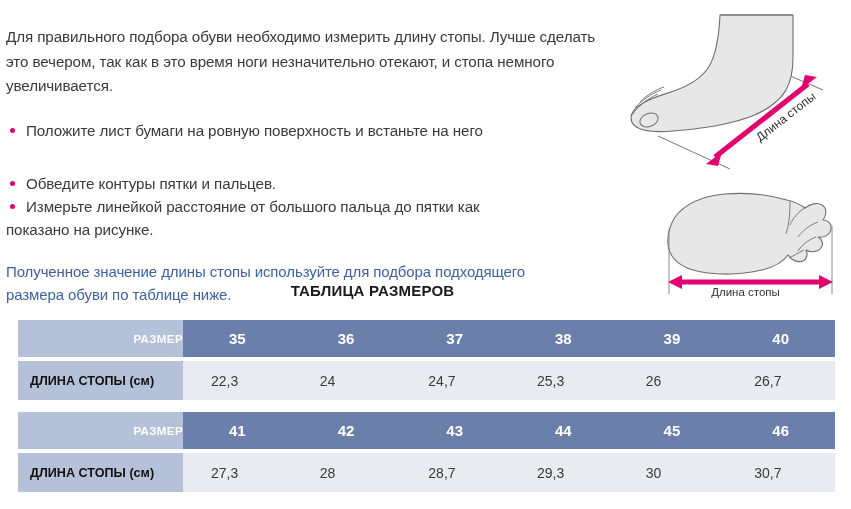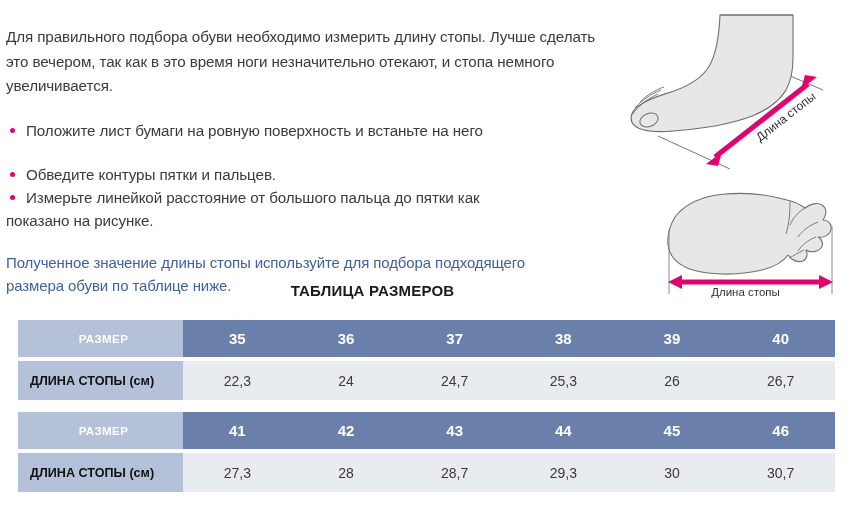"Обведите контуры пятки и пальцев." .bullet-2 { margin-top: 21px -> 30px }
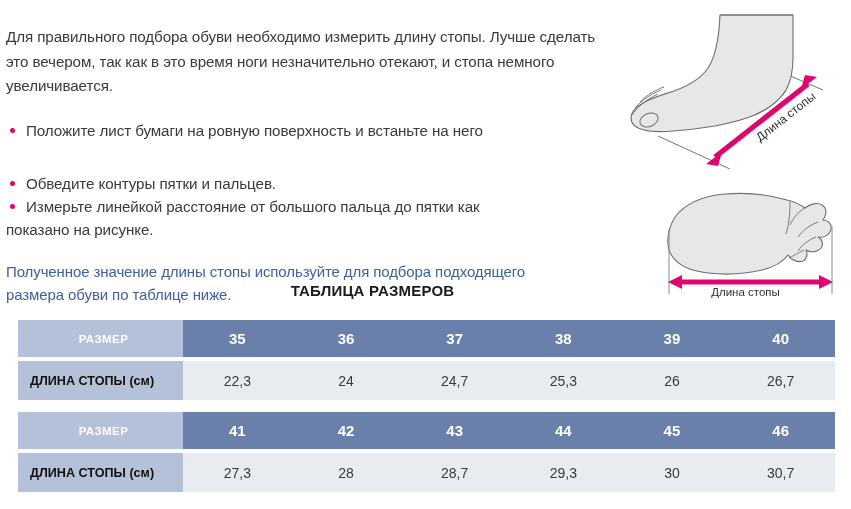"РАЗМЕР" td.hdr-label { text-align: center -> right }
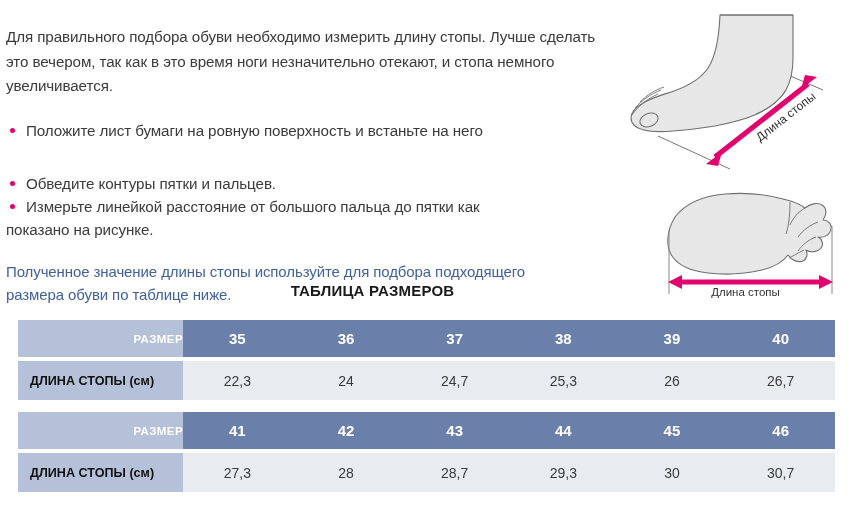"22,3" td.data-val { padding-left: none -> 28px; text-align: center -> none }
